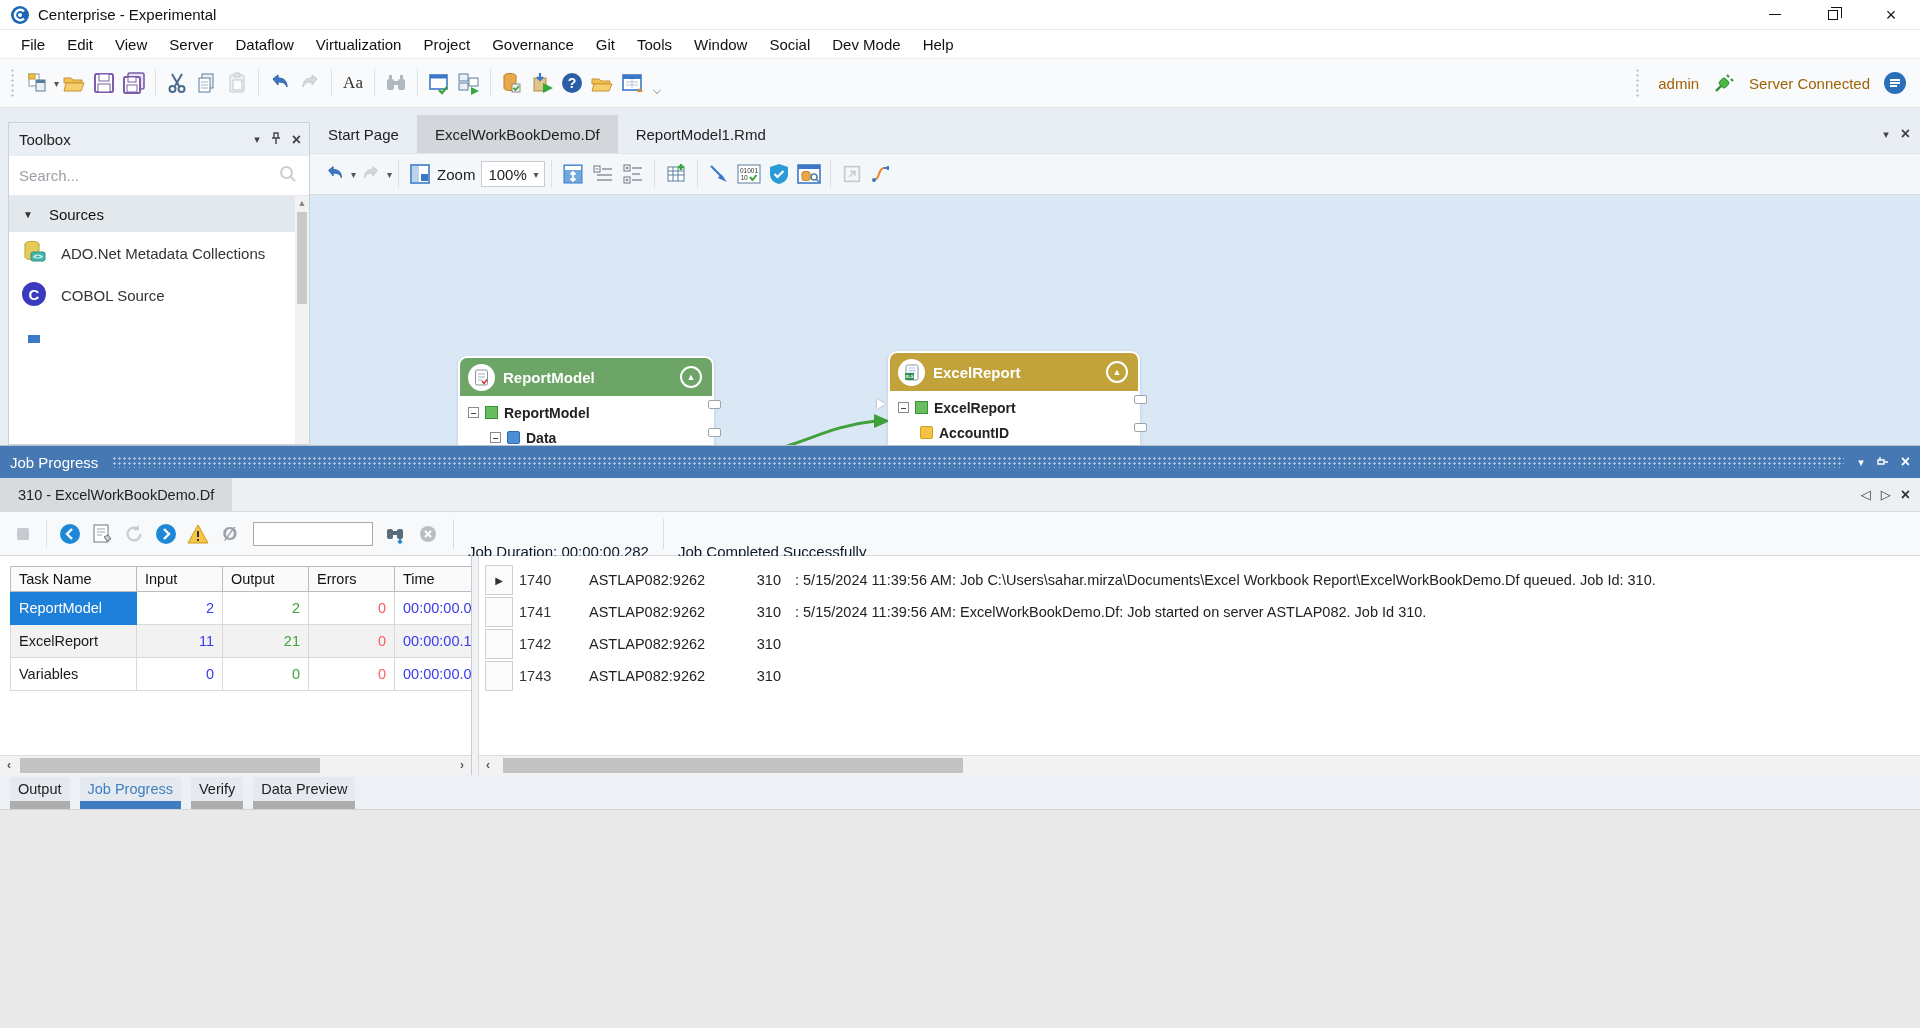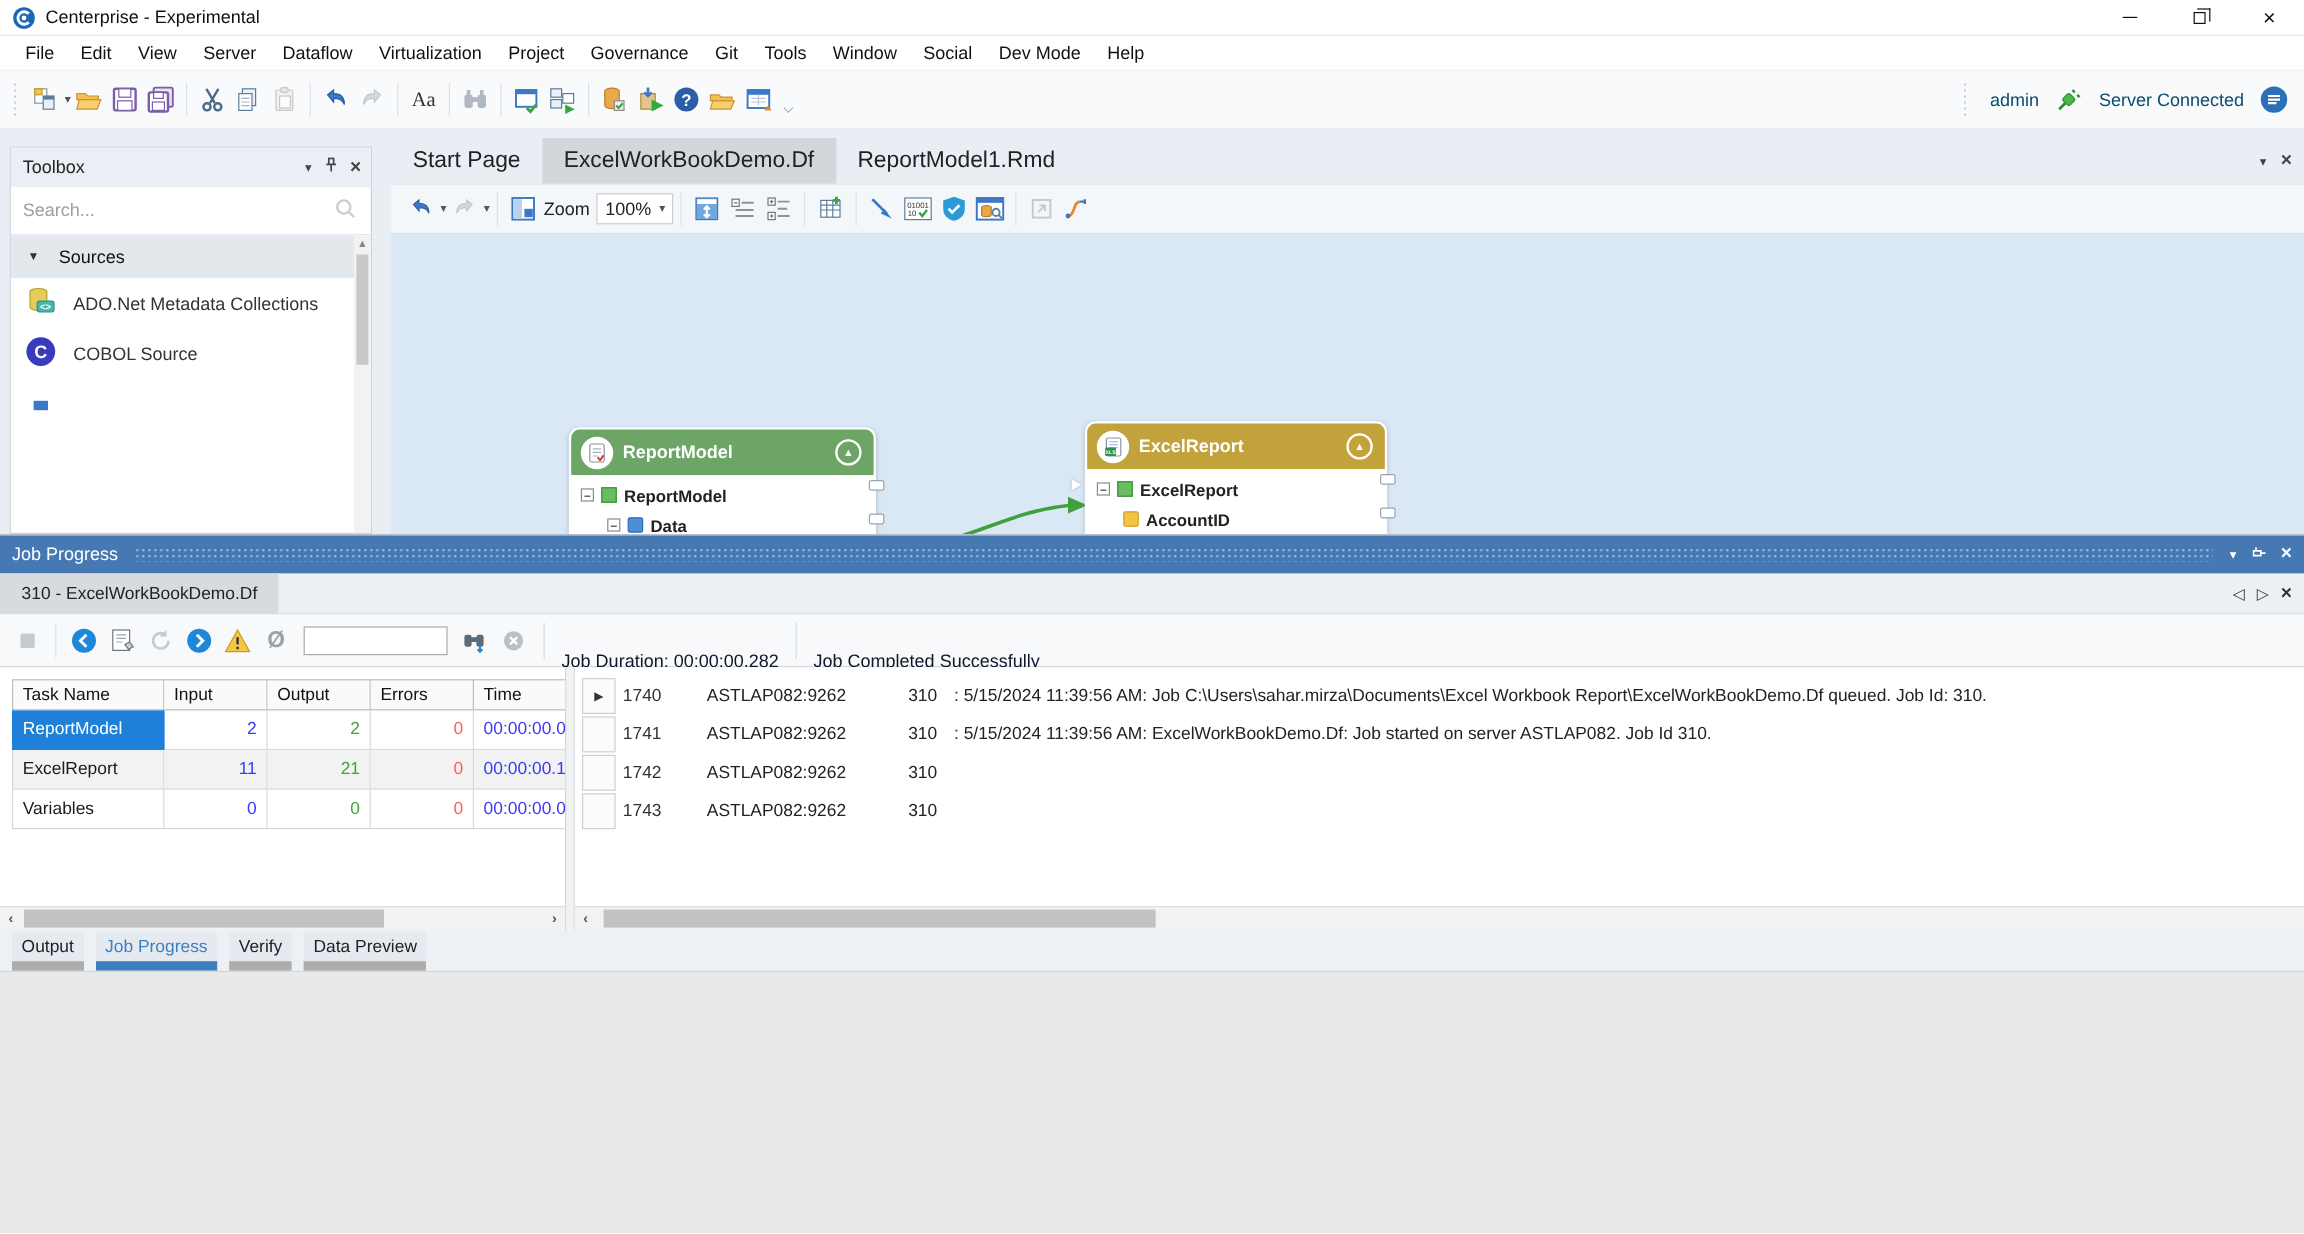"admin" .tb-text { color: #0c4a6e -> #a16207 }
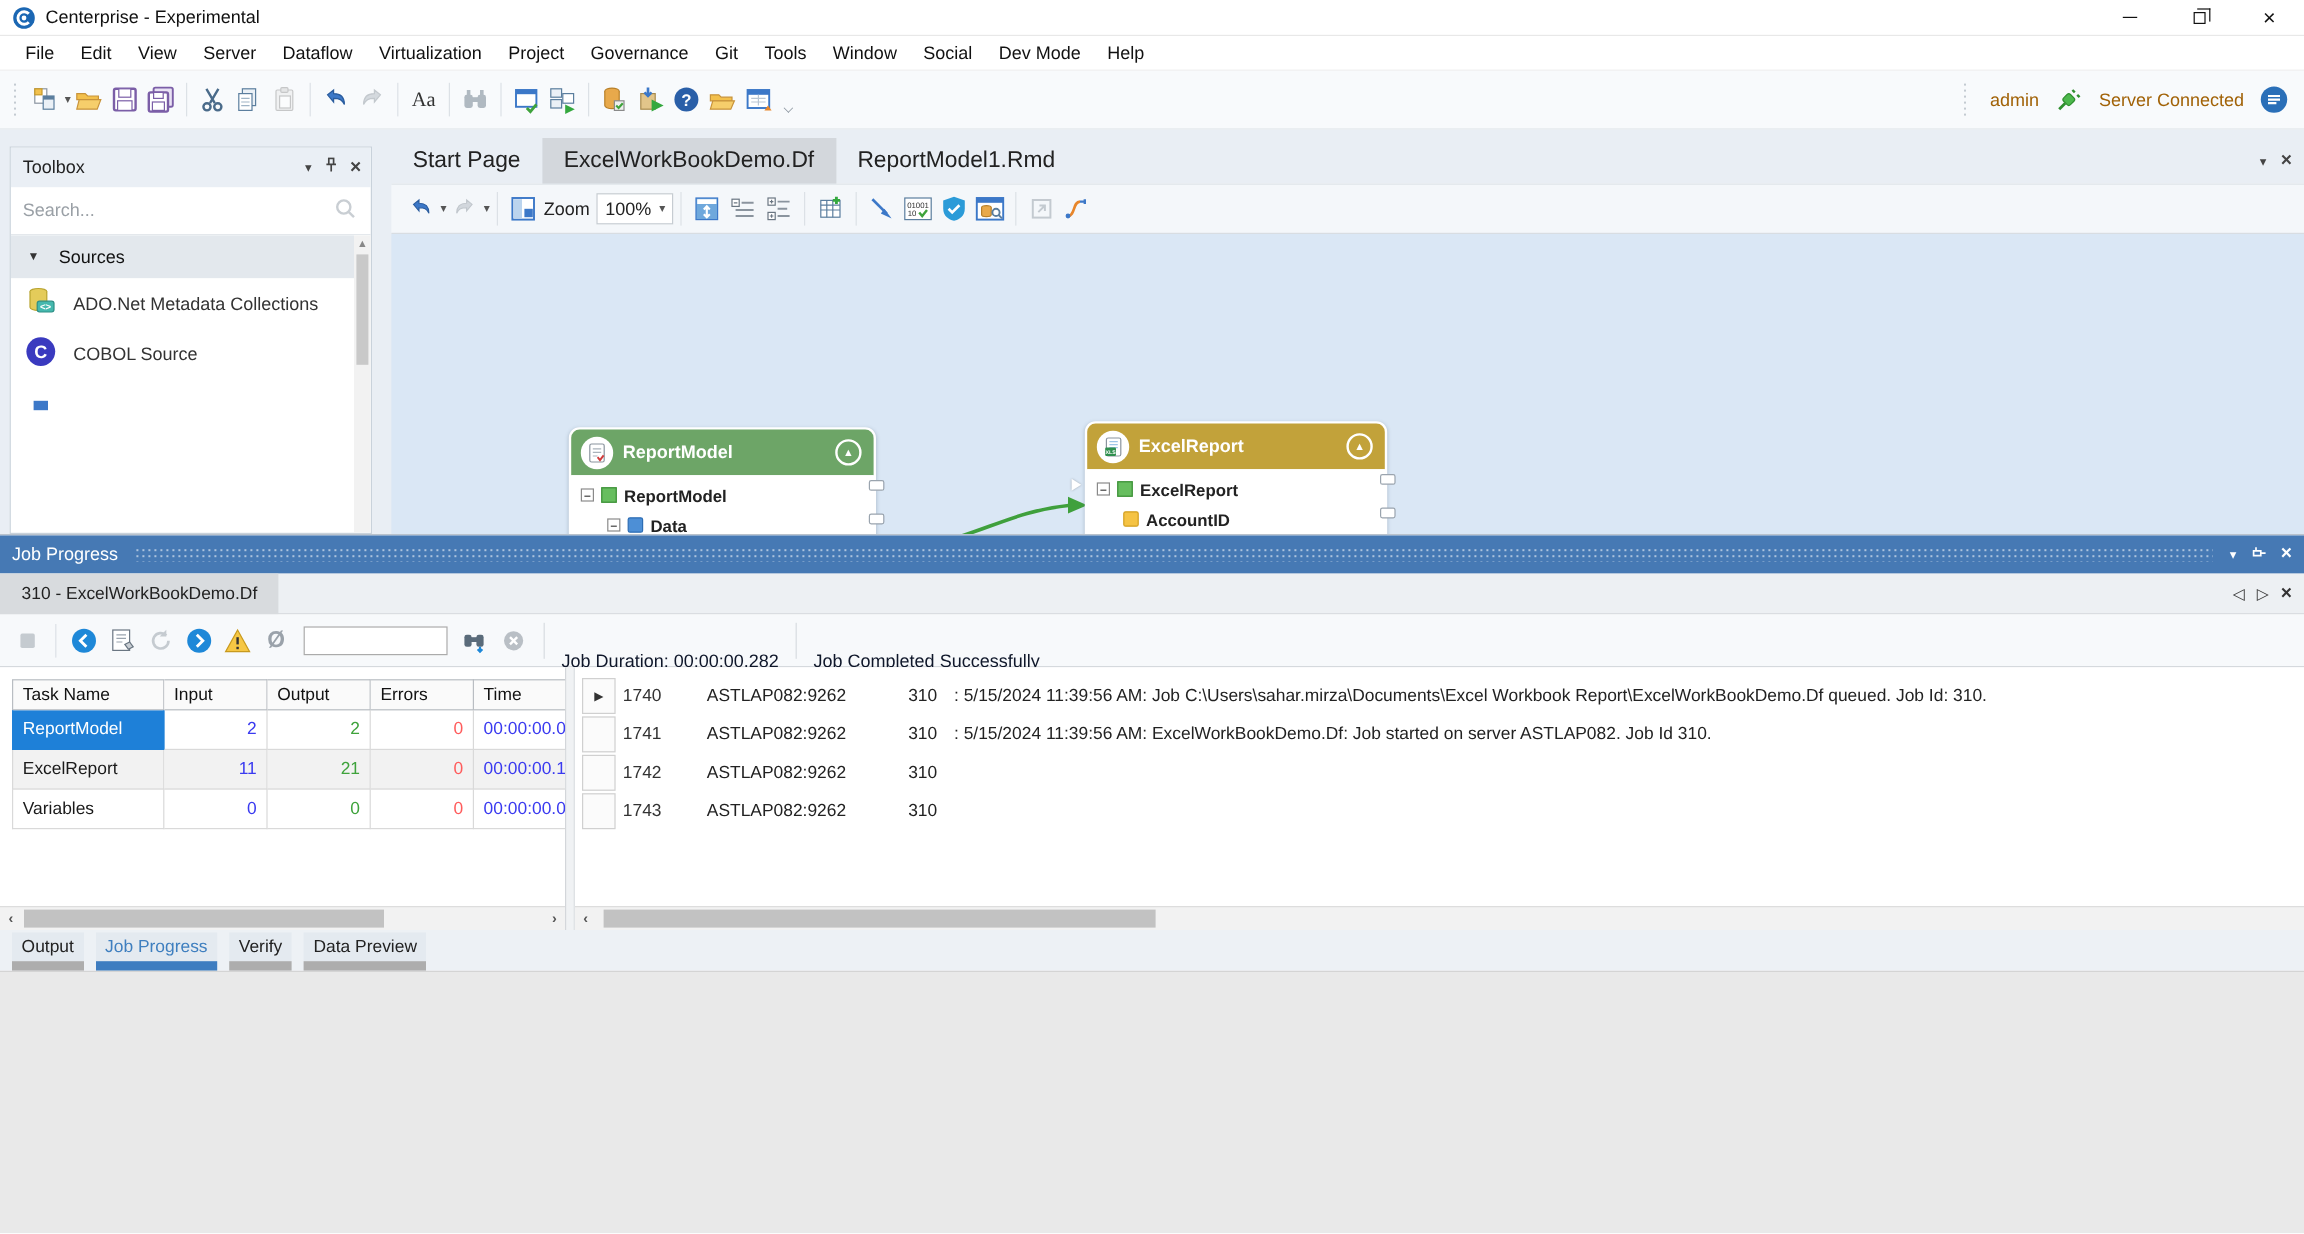"Toolbox" .toolbox { margin: 14px 16px 0 8px -> 14px 0 0 8px }
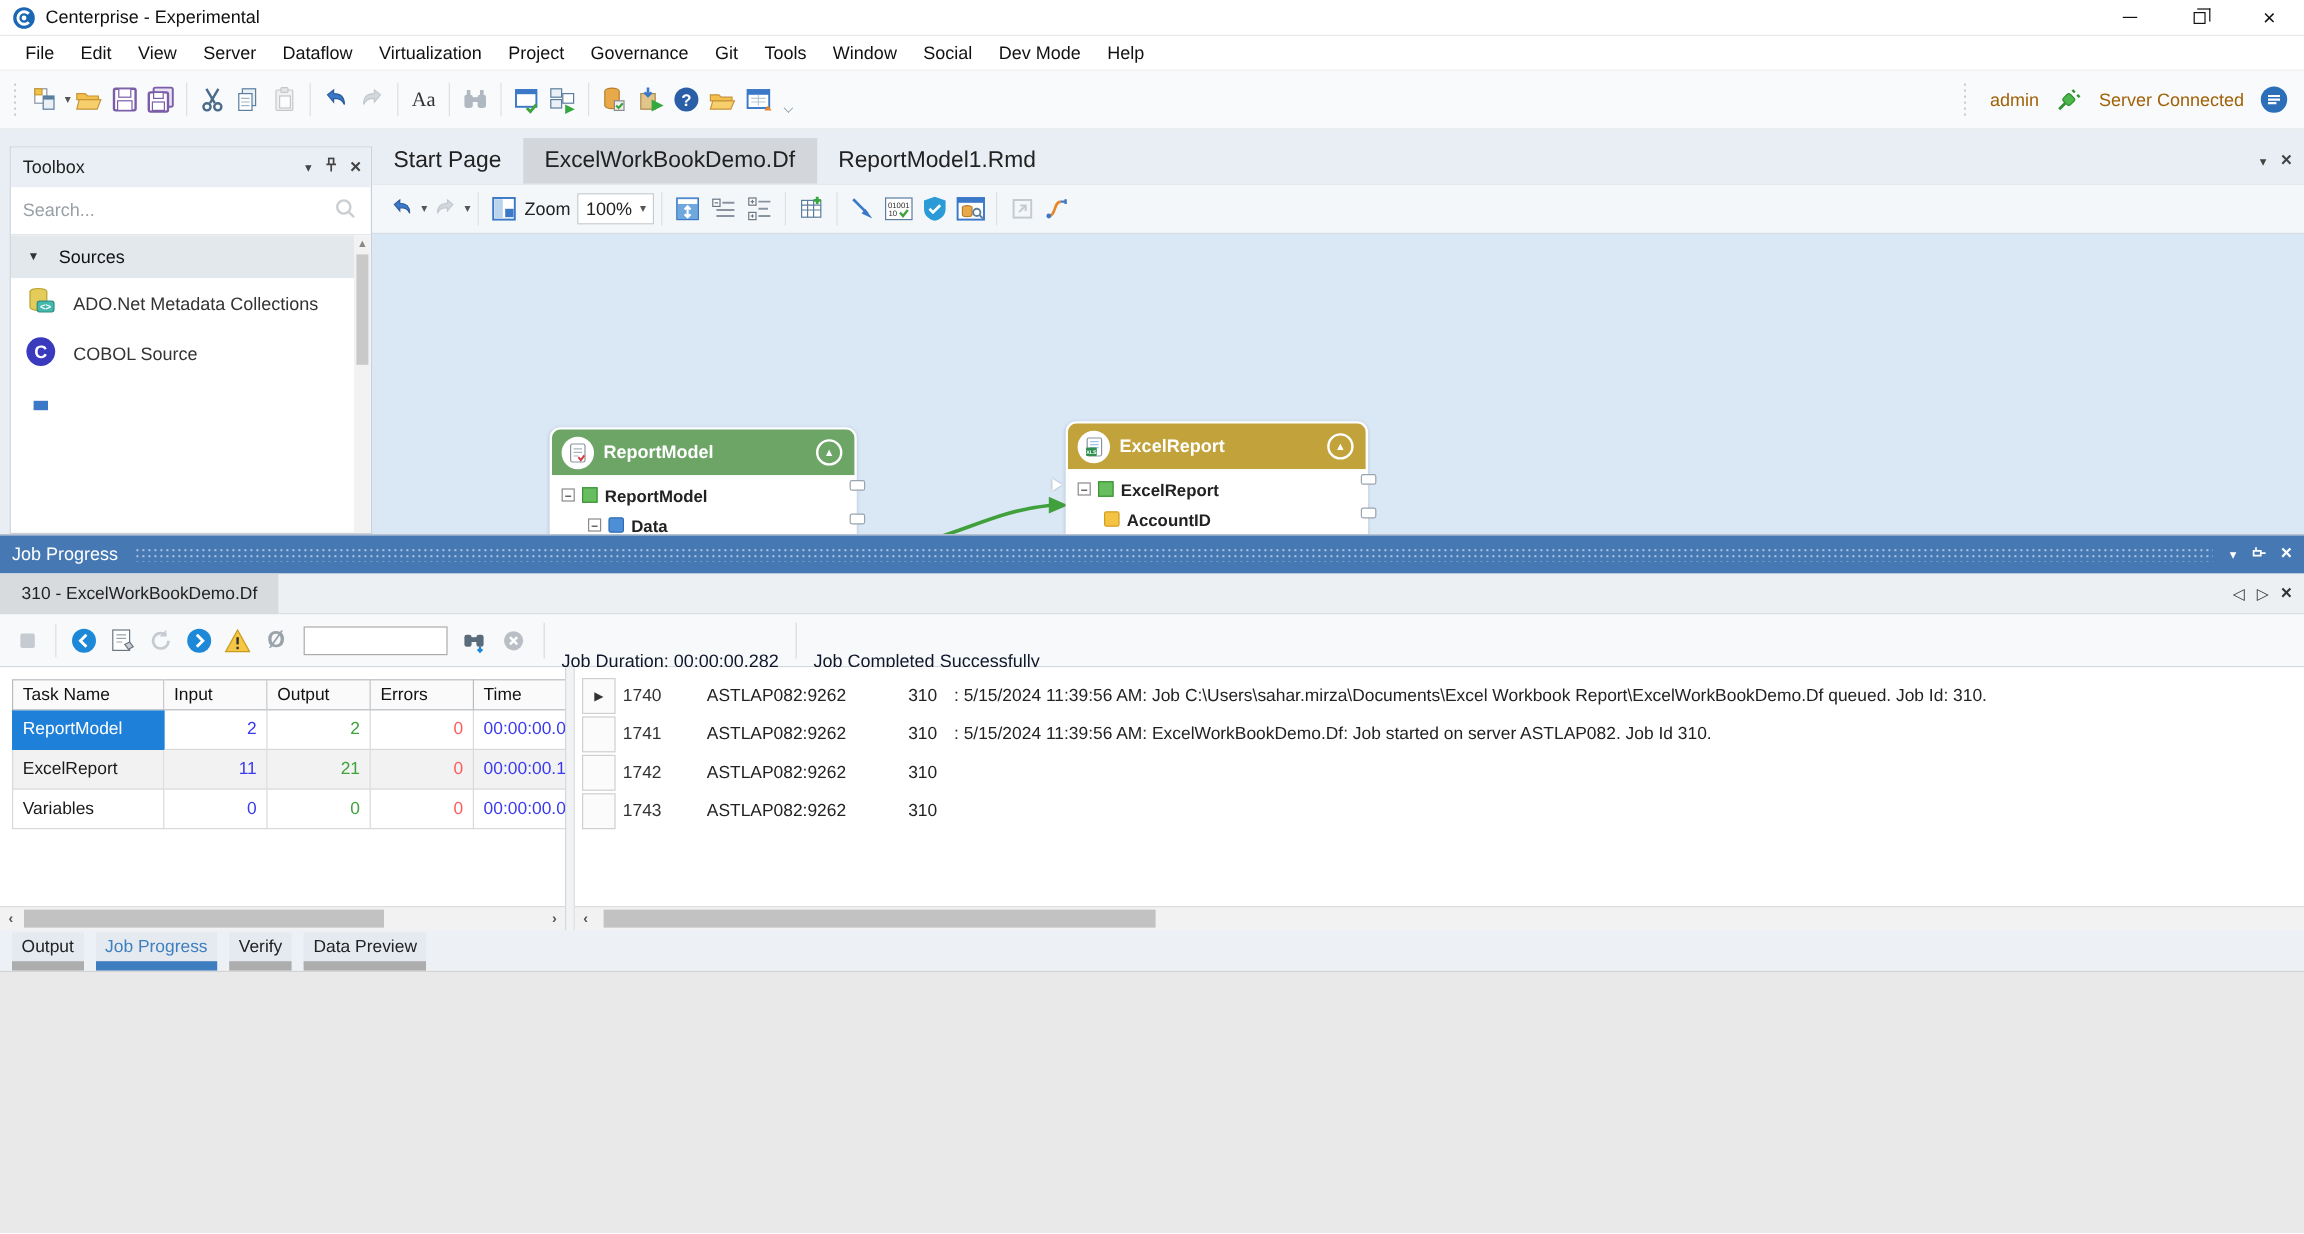"Start Page" .doc-tab { font-size: 19px -> 15px }
